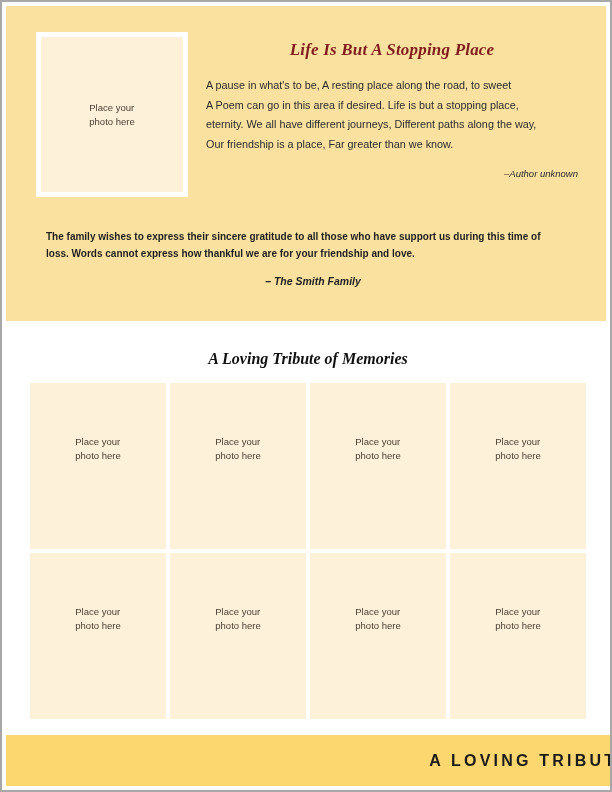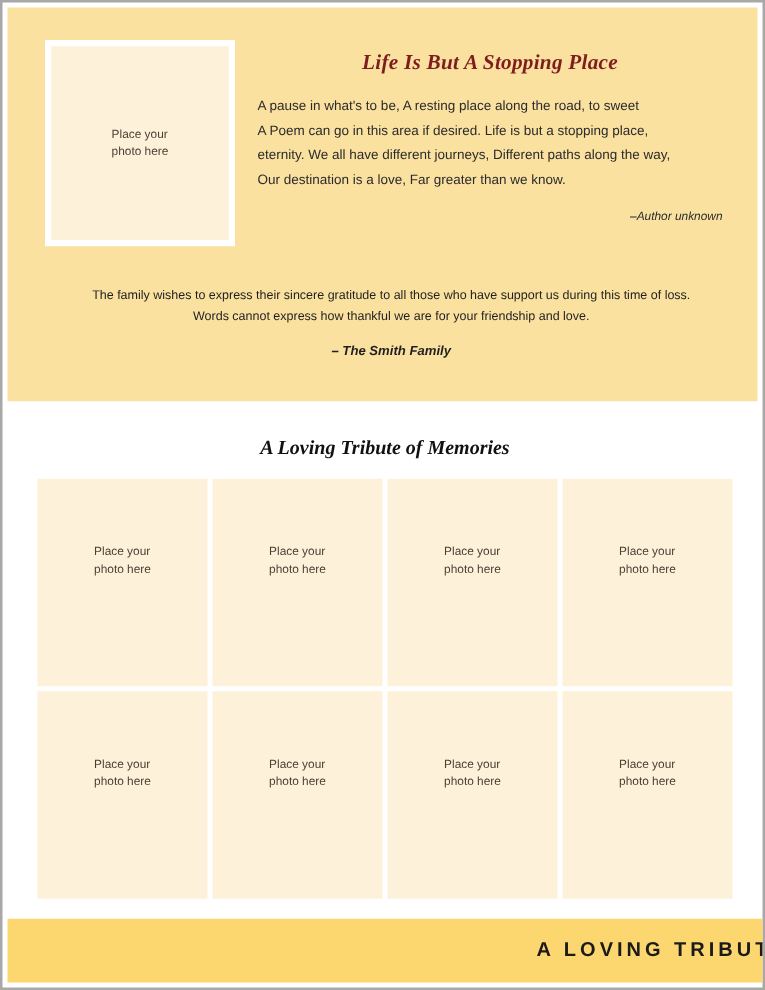"Our destination is a love," span.poem-line { text: destination is a love -> friendship is a place }
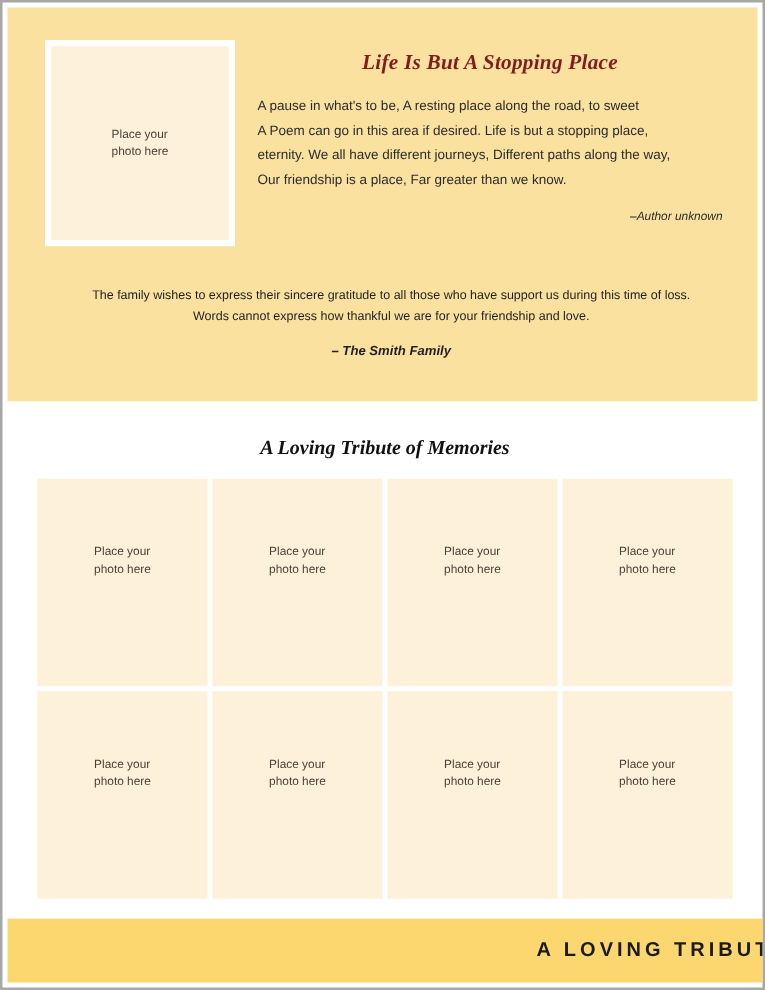"The family wishes to express" .gratitude { font-weight: normal -> bold; left: 52px -> 40px; text-align: center -> none }
